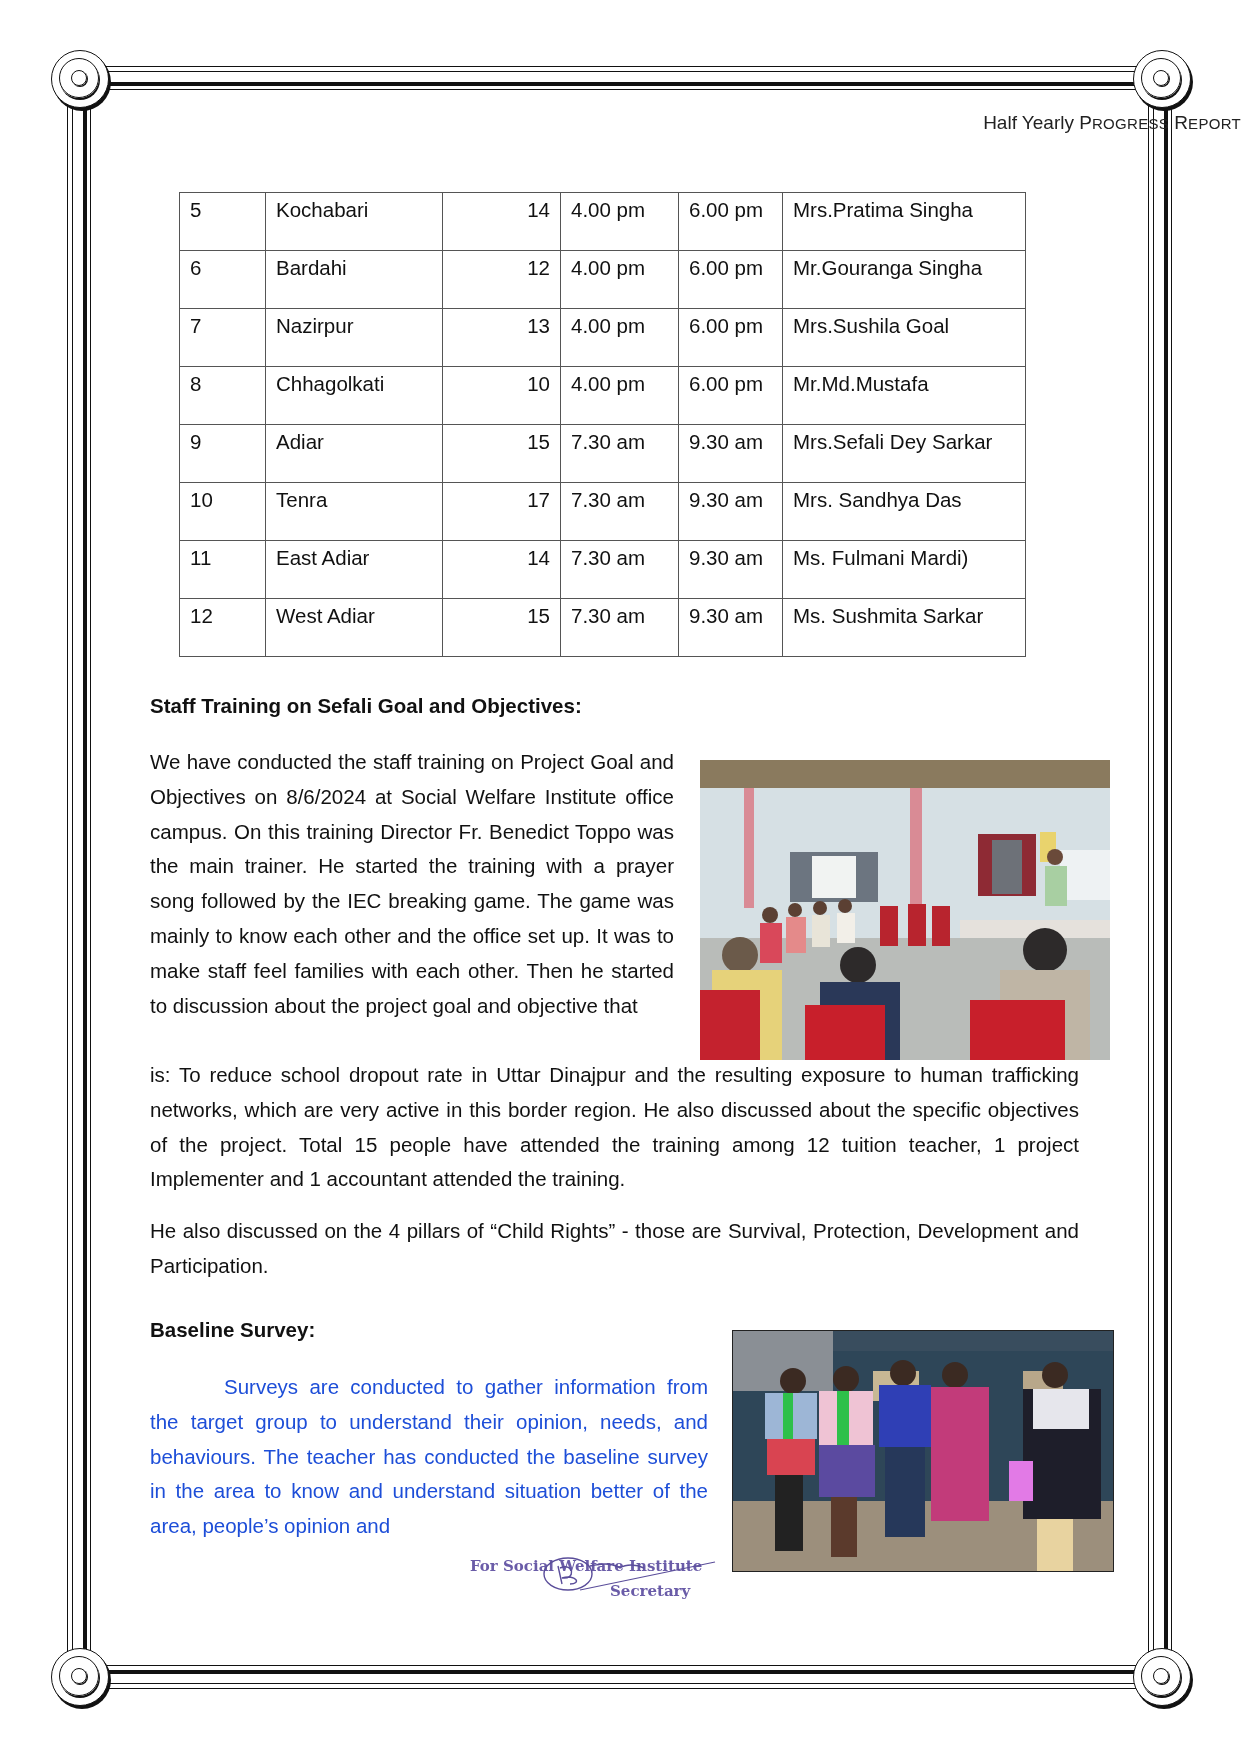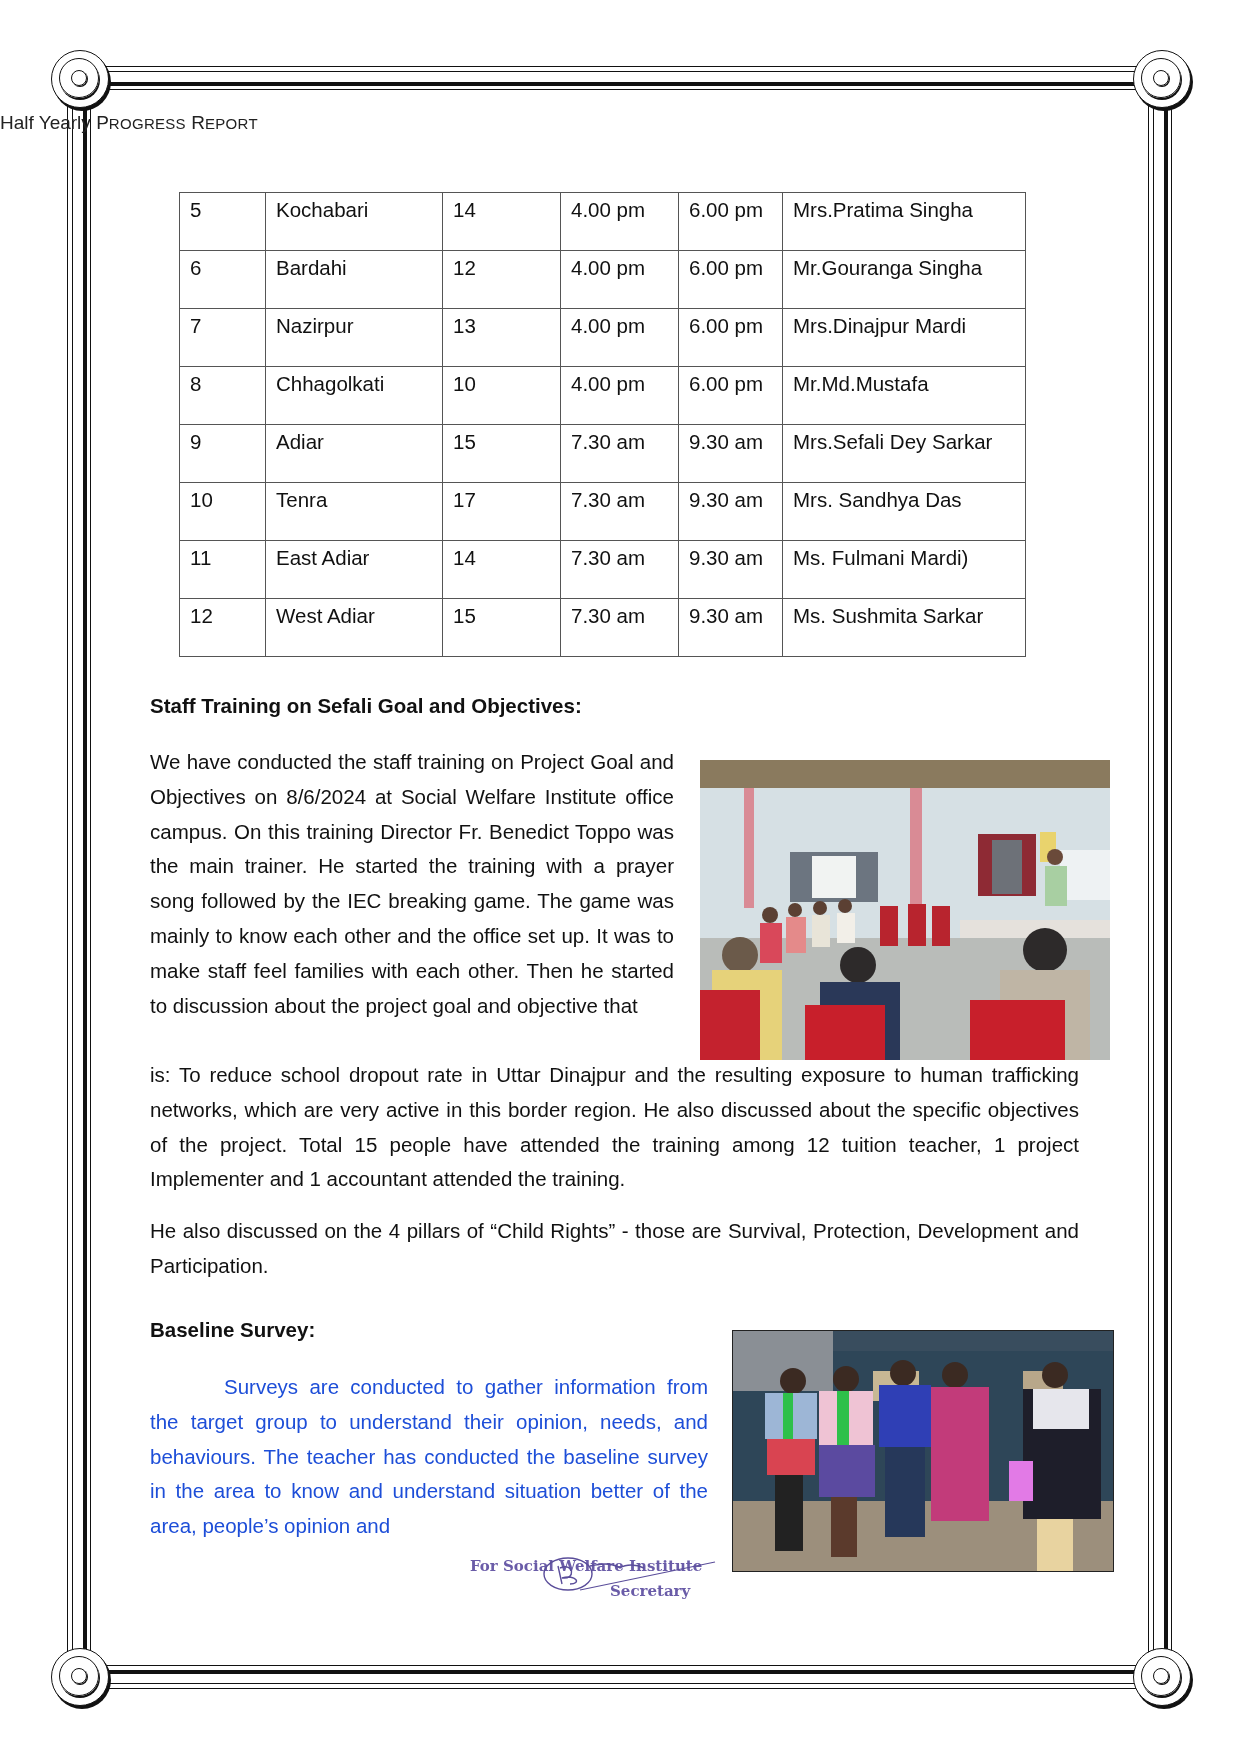"Half Yearly PROGRESS REPORT" .header-title { text-align: left -> right }
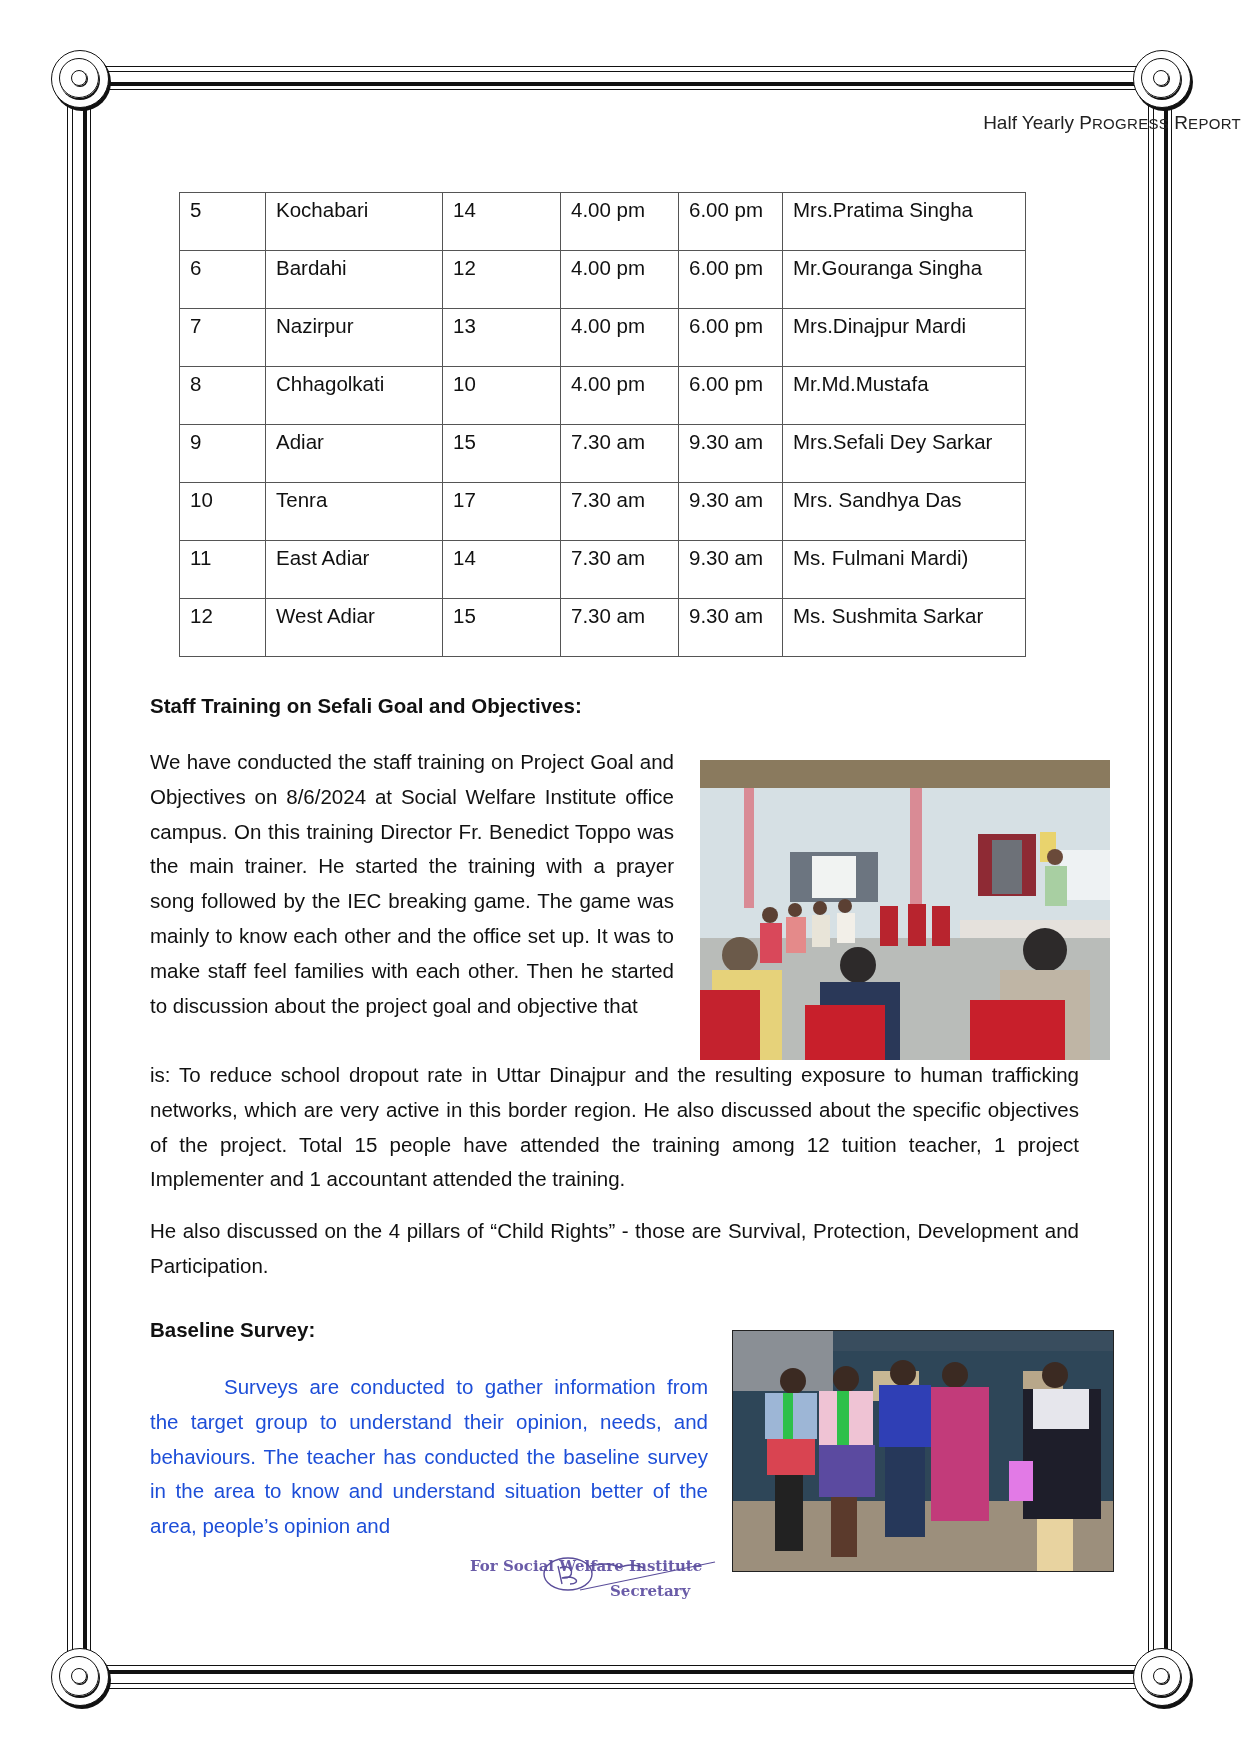"14" .c2 { text-align: none -> right }
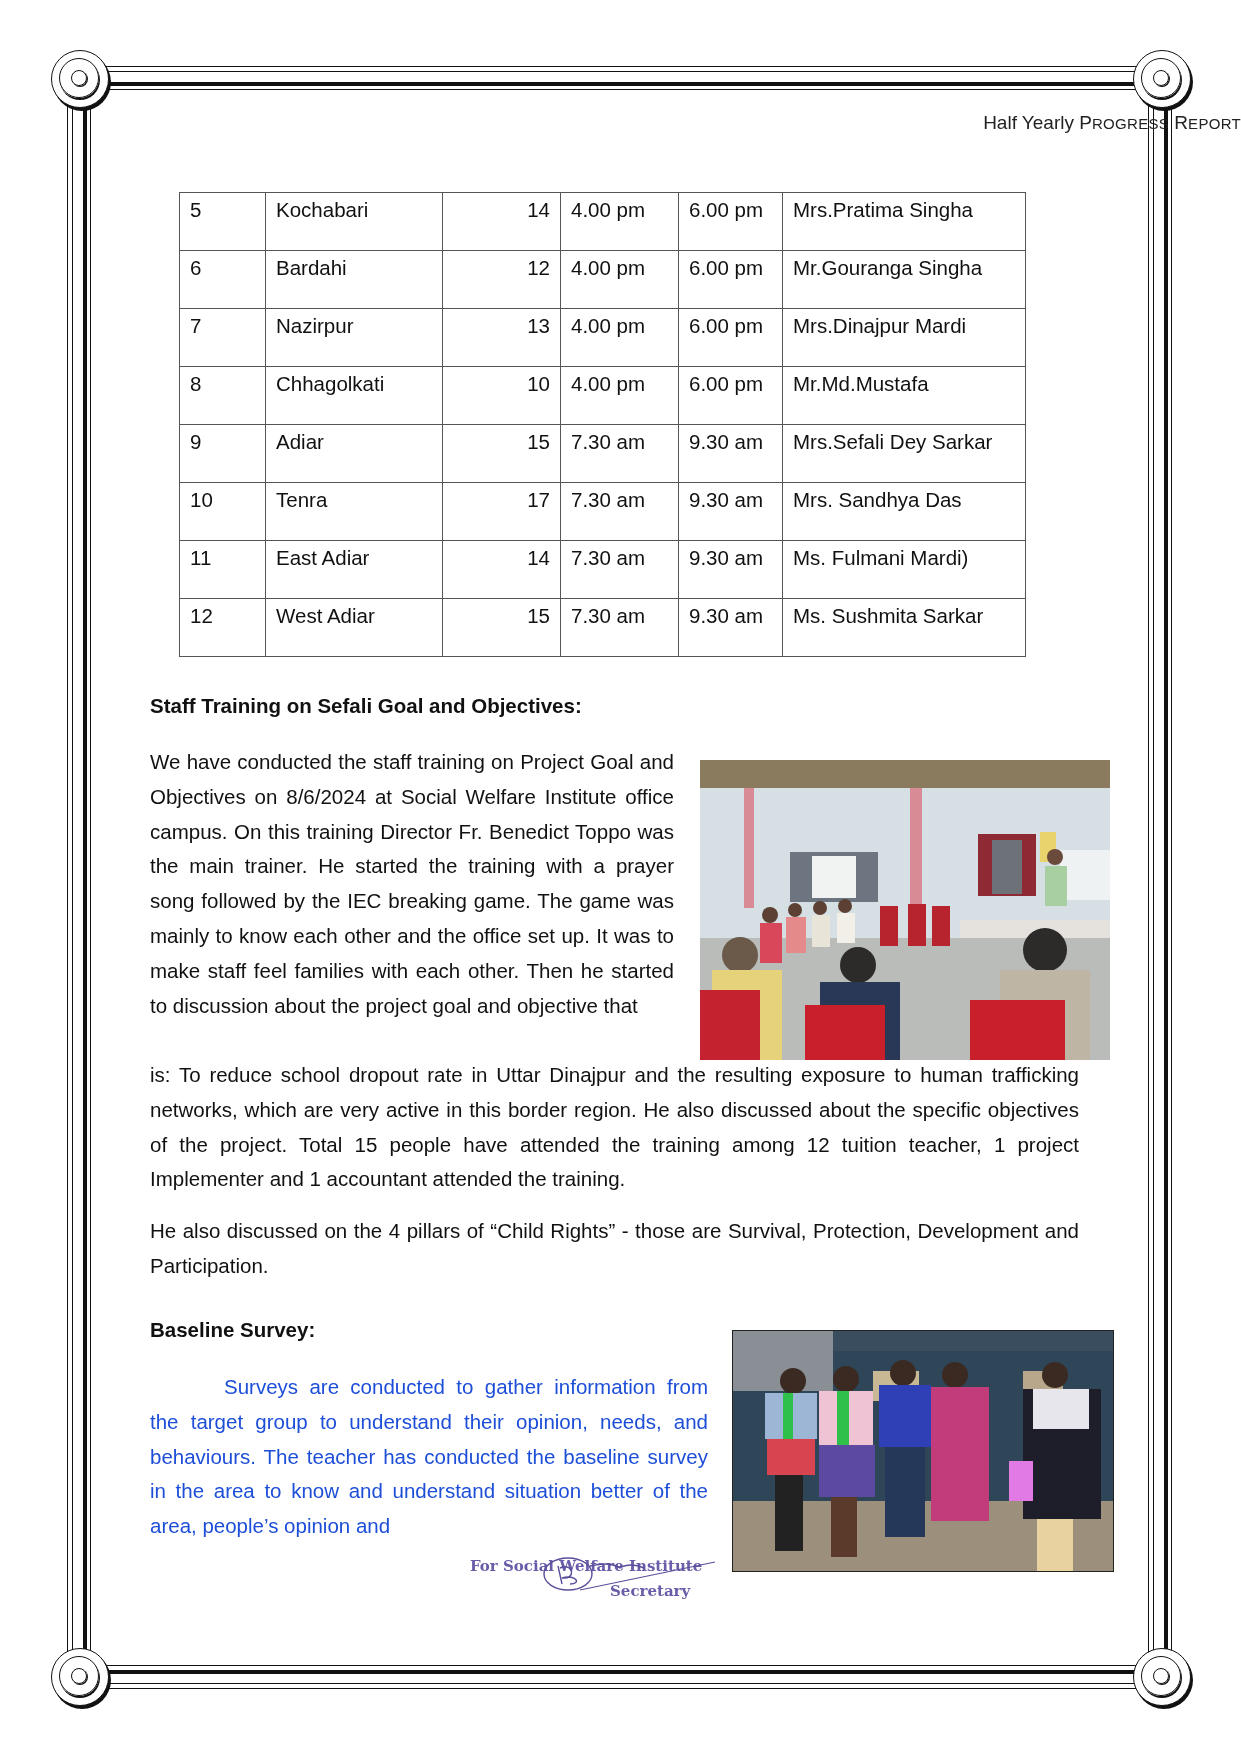"Mrs.Dinajpur Mardi" td.c5 { text: Mrs.Dinajpur Mardi -> Mrs.Sushila Goal }
